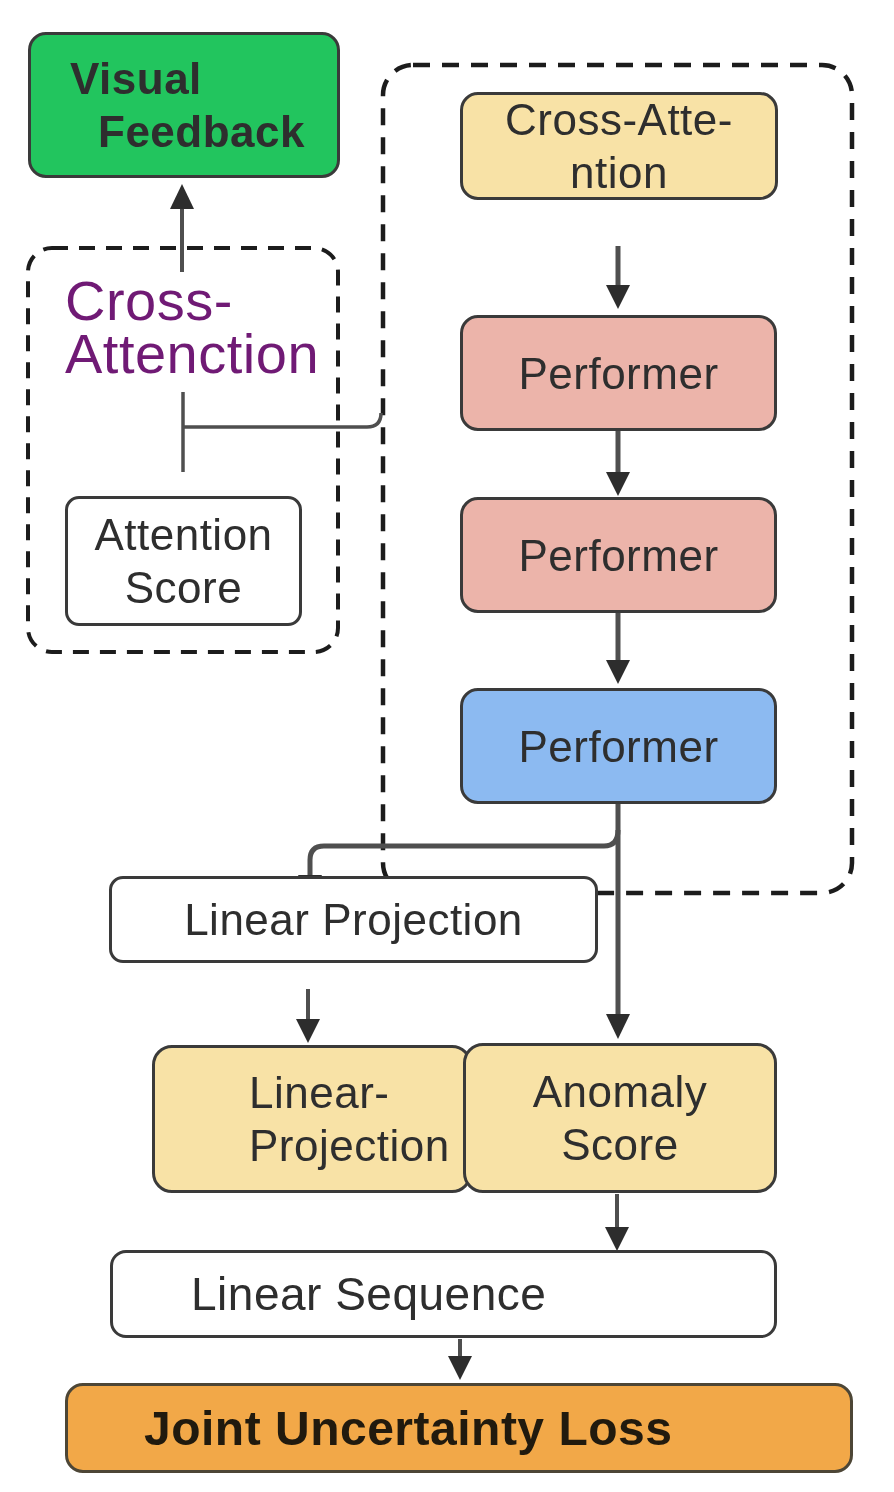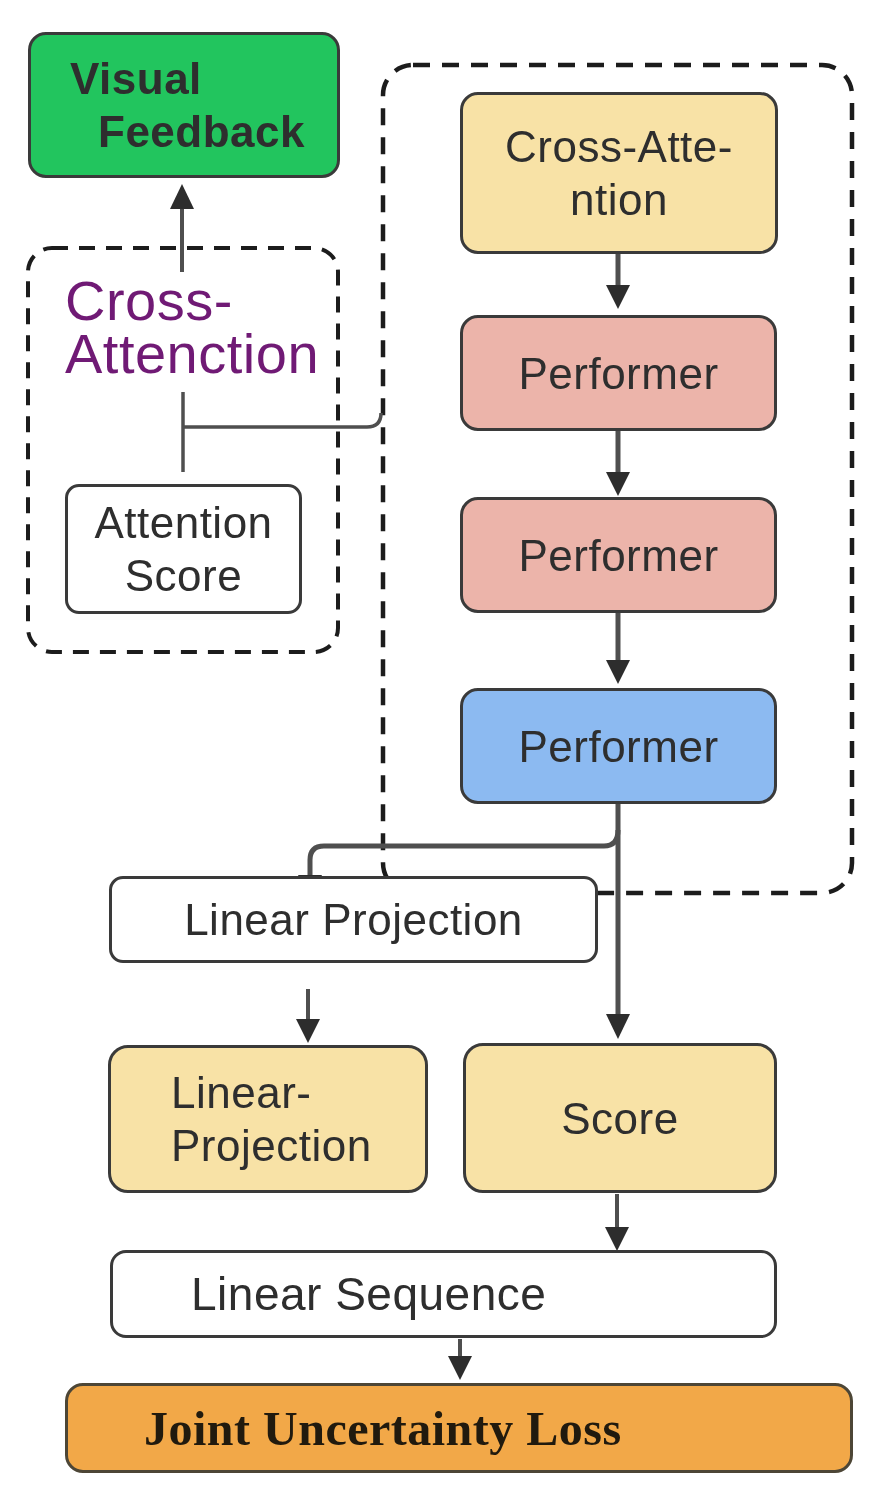"Cross-Atte-" div.node { height: 162px -> 108px }
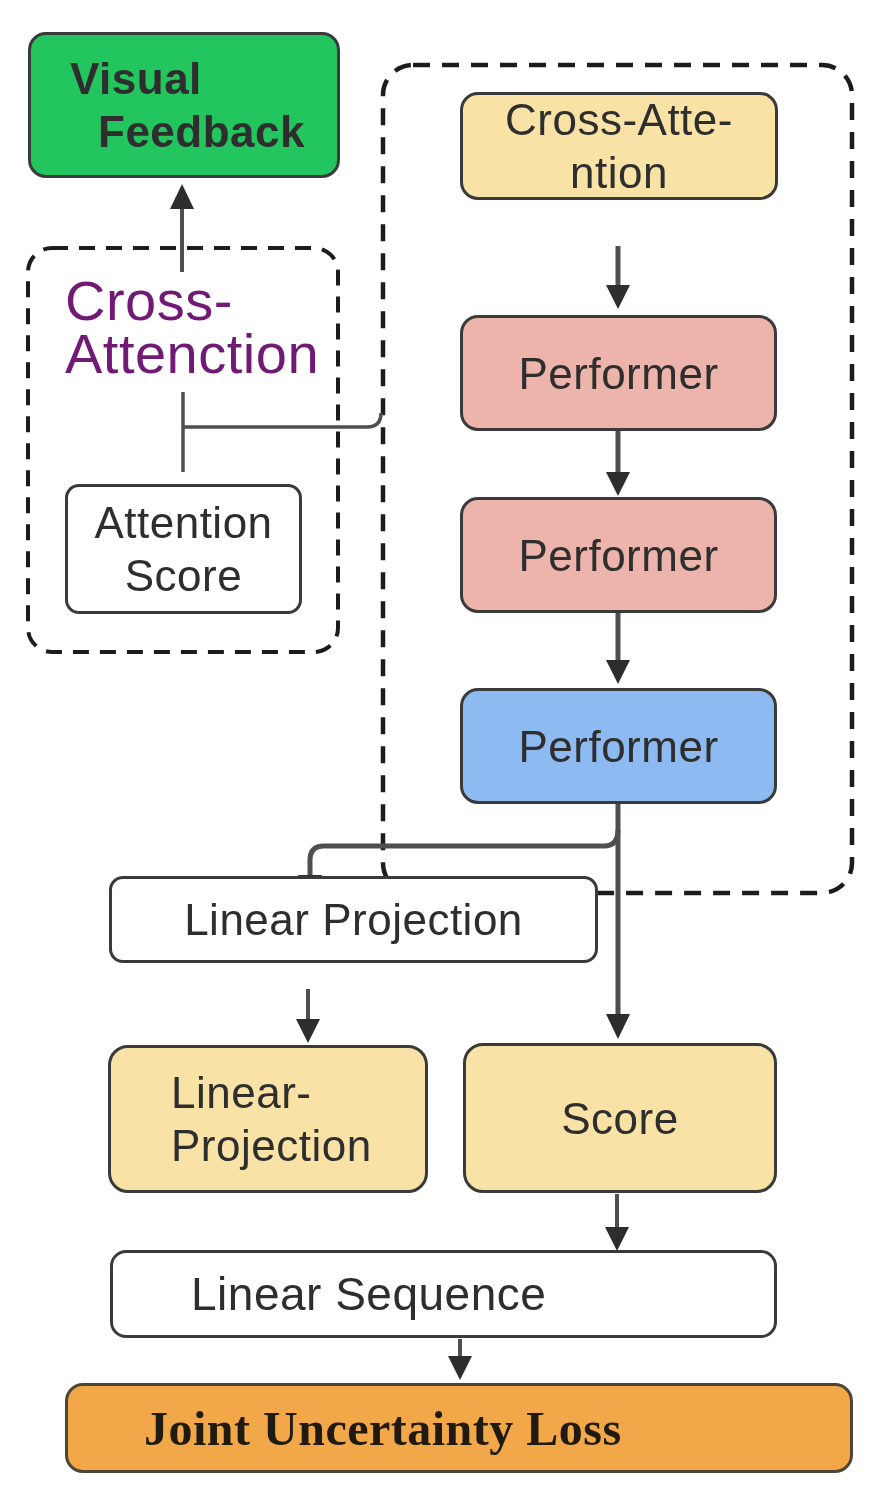"Attention" div.node { top: 484px -> 496px }
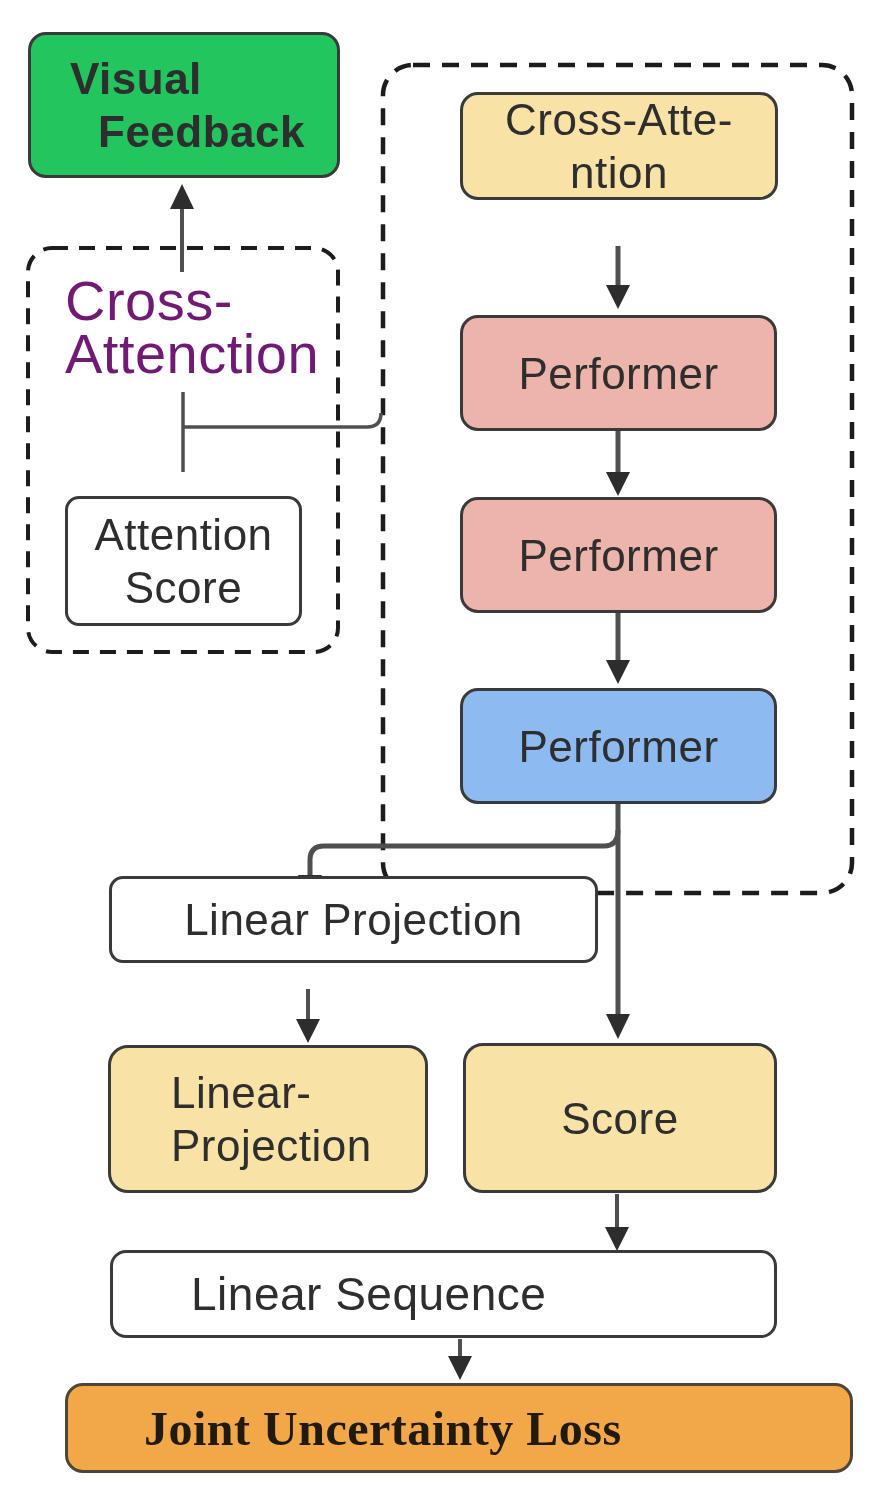"Linear-" .lp2-pad { margin-left: none -> 44px; padding-left: 60px -> 94px }
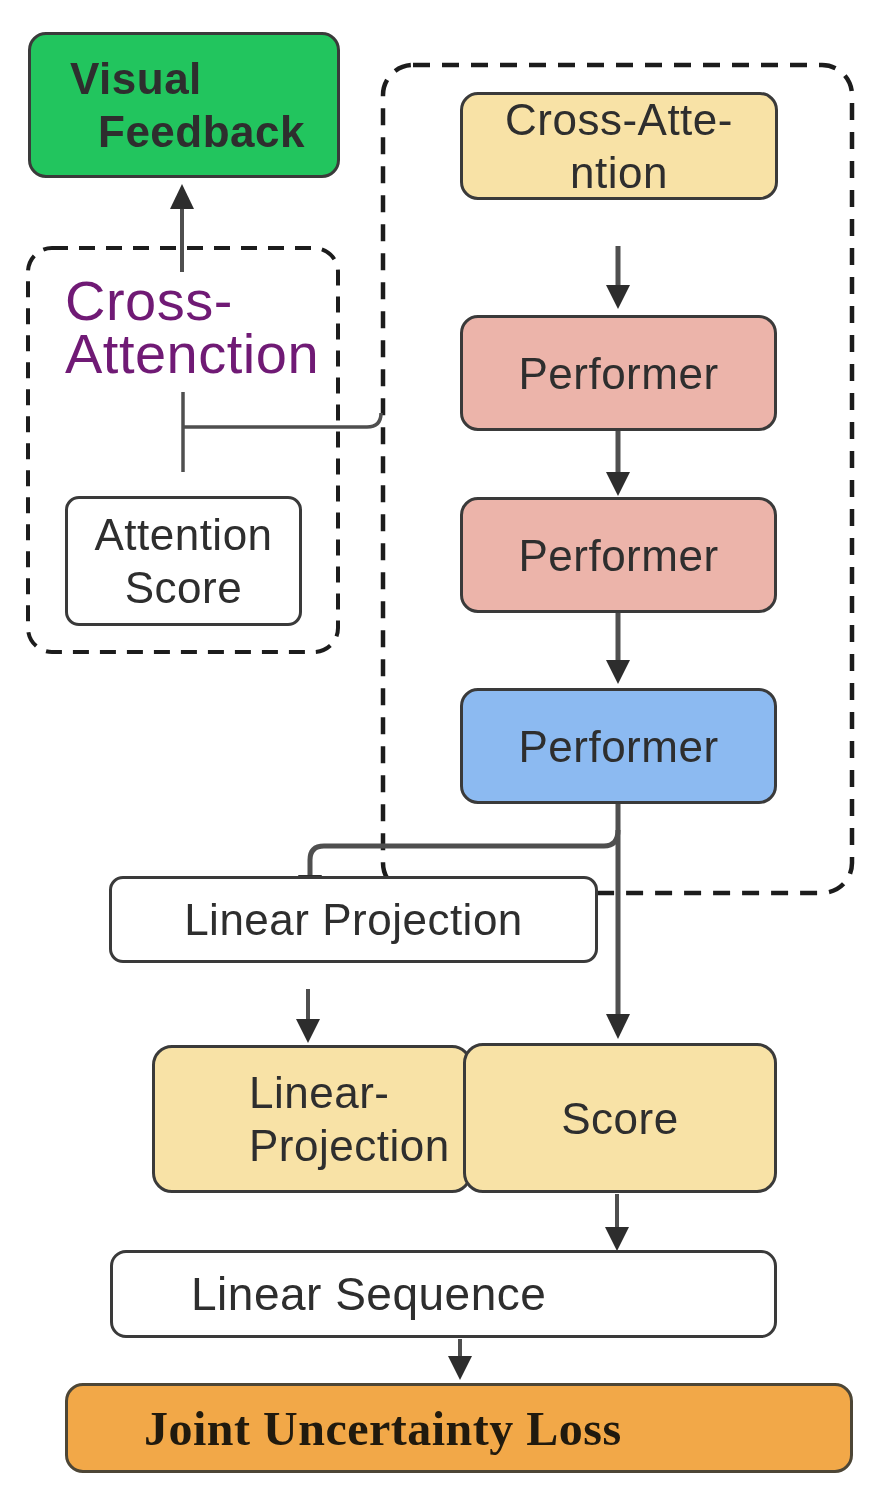"Anomaly" div { html: none -> <div>Anomaly</div> }
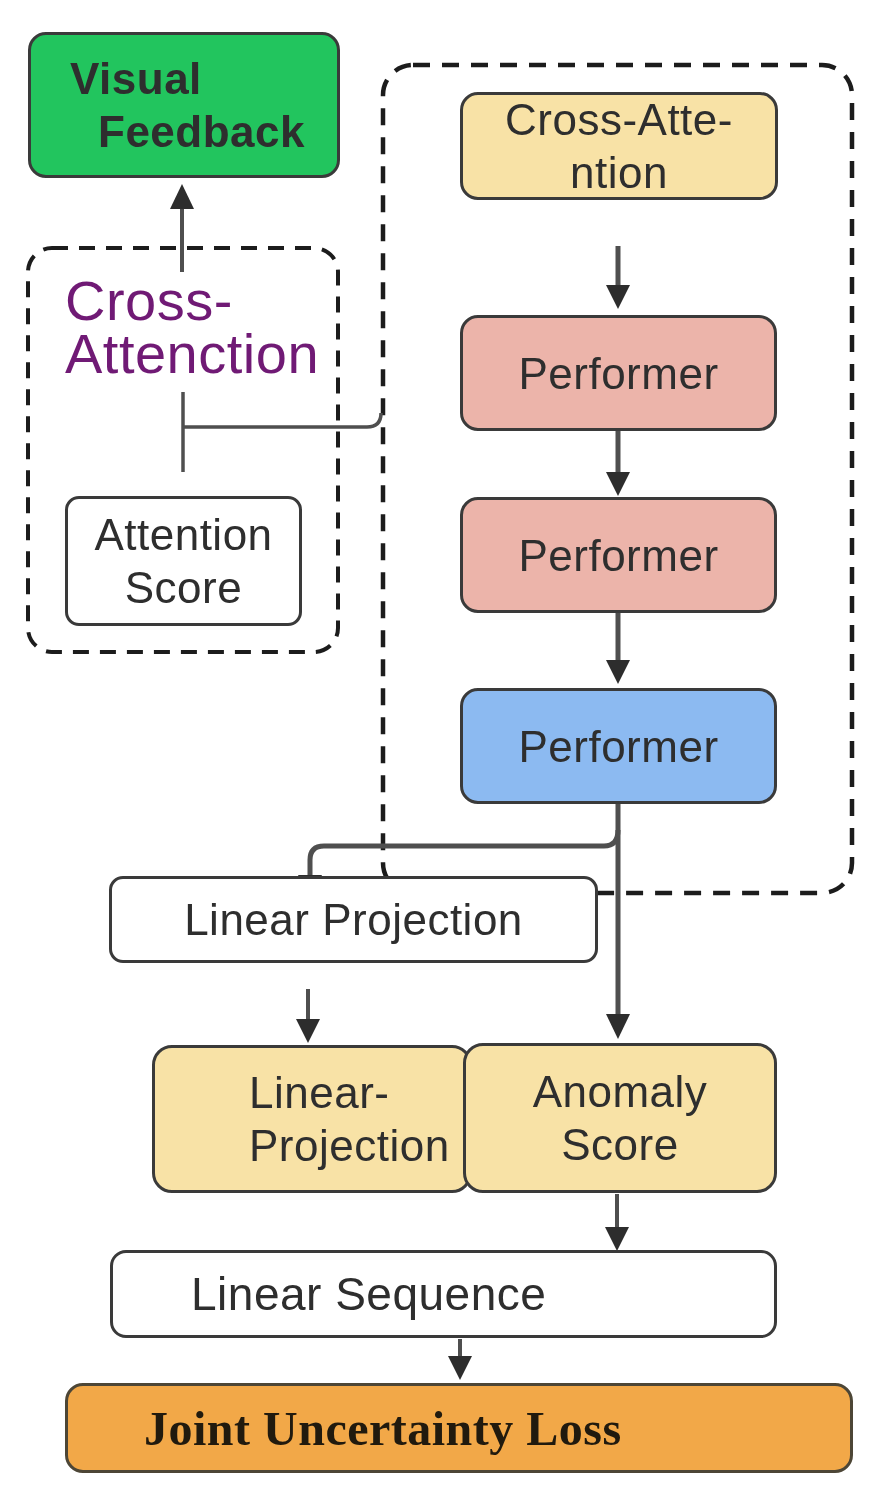"Joint Uncertainty Loss" .orange { font-family: Liberation Serif, serif -> none }
